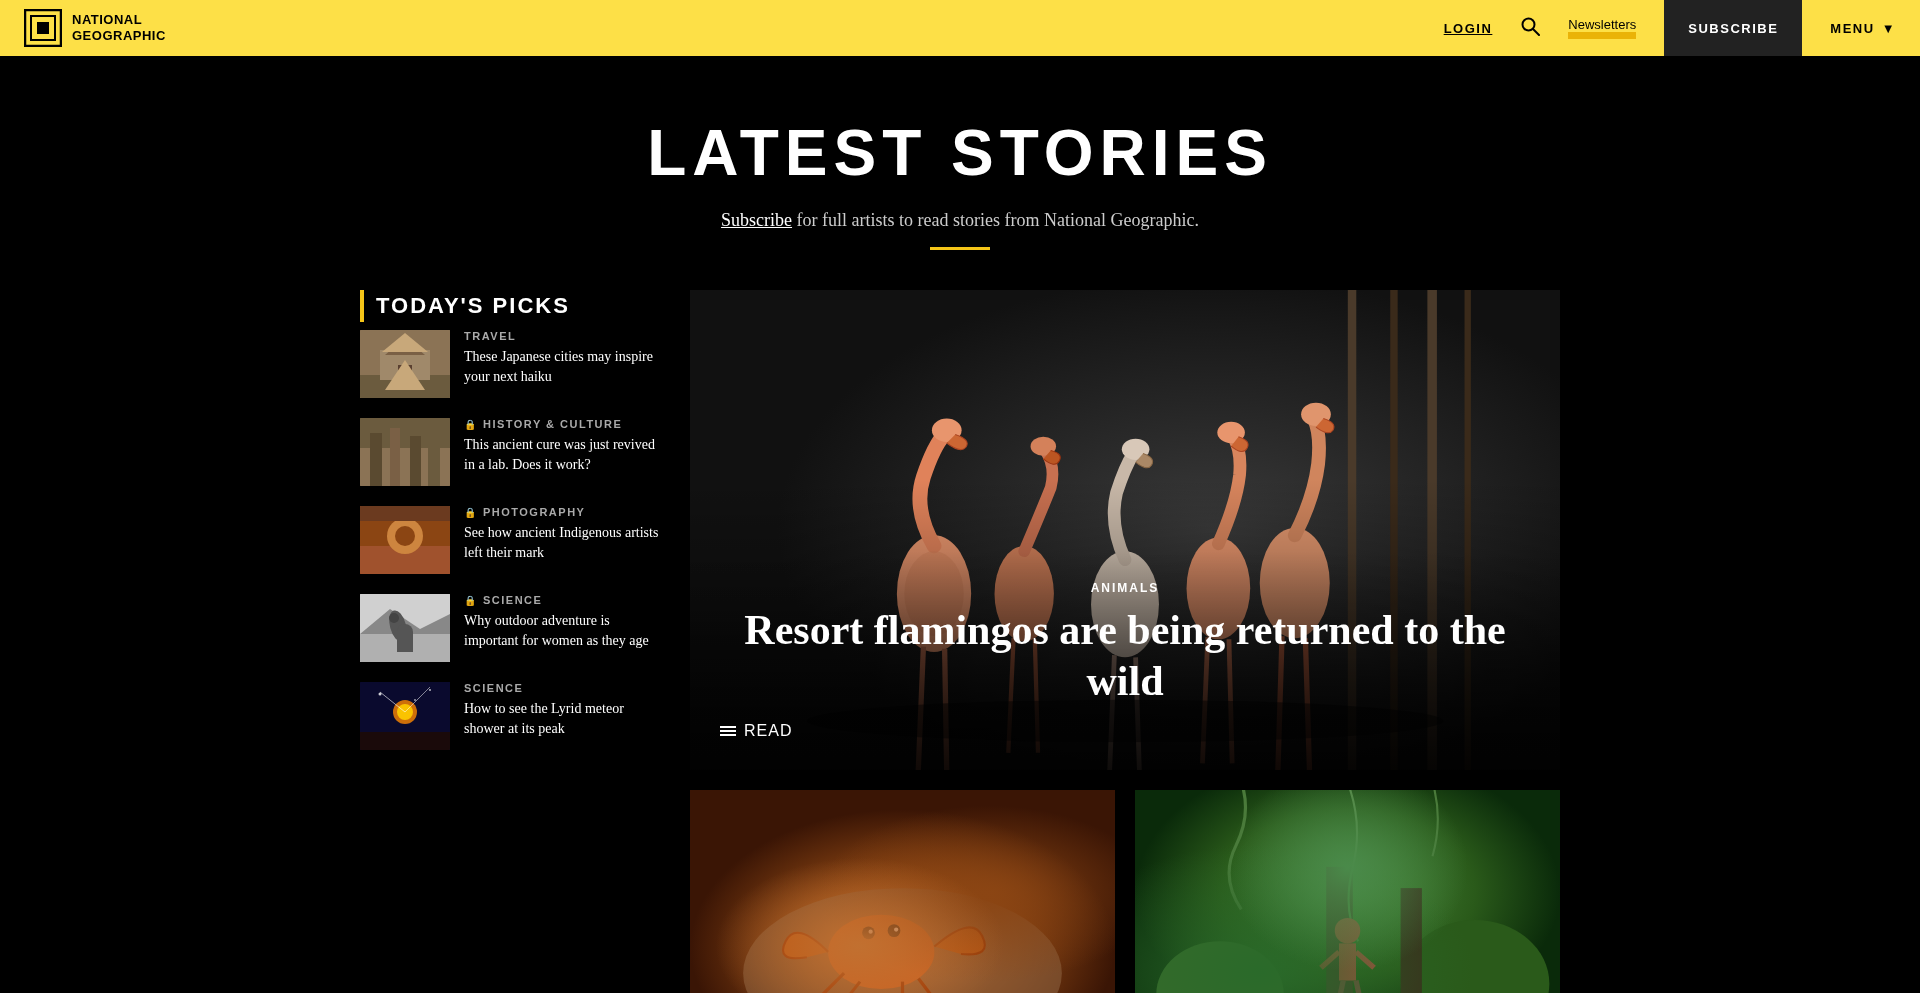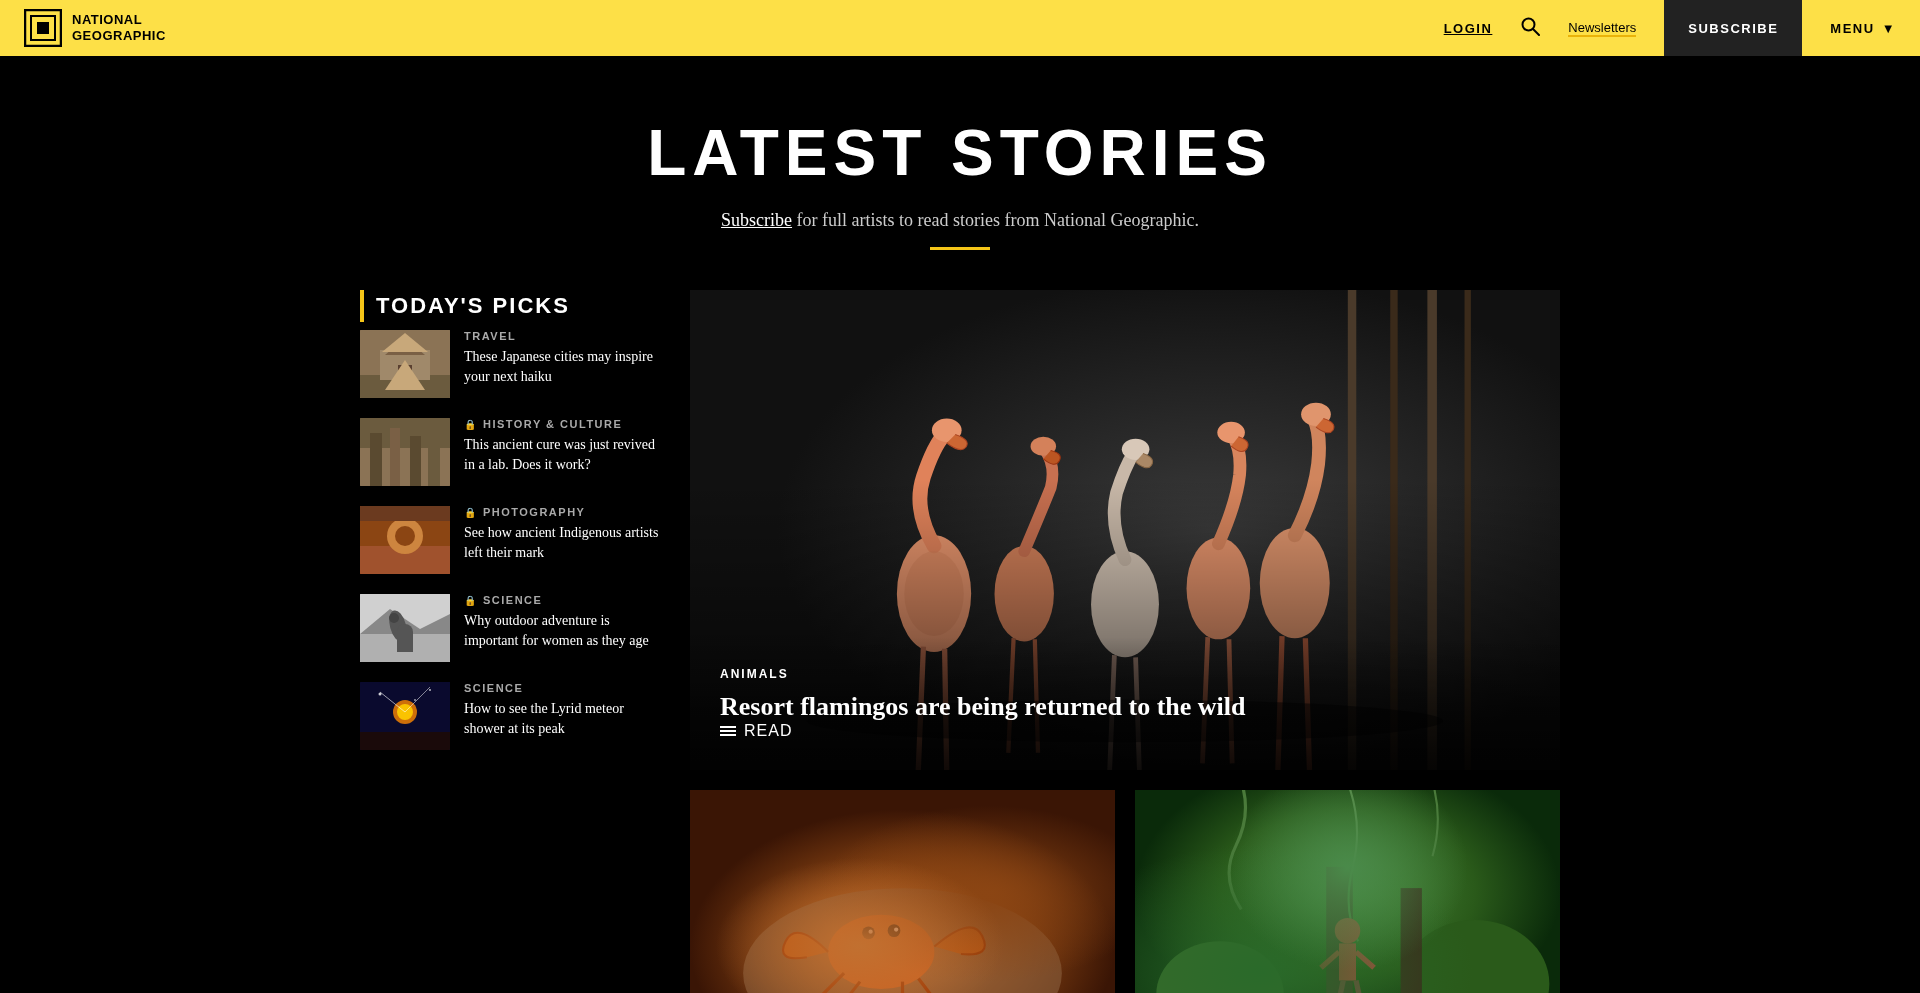"Newsletters" .header-newsletters { border-bottom: 2px solid #eab308 -> 7px solid #eab308 }
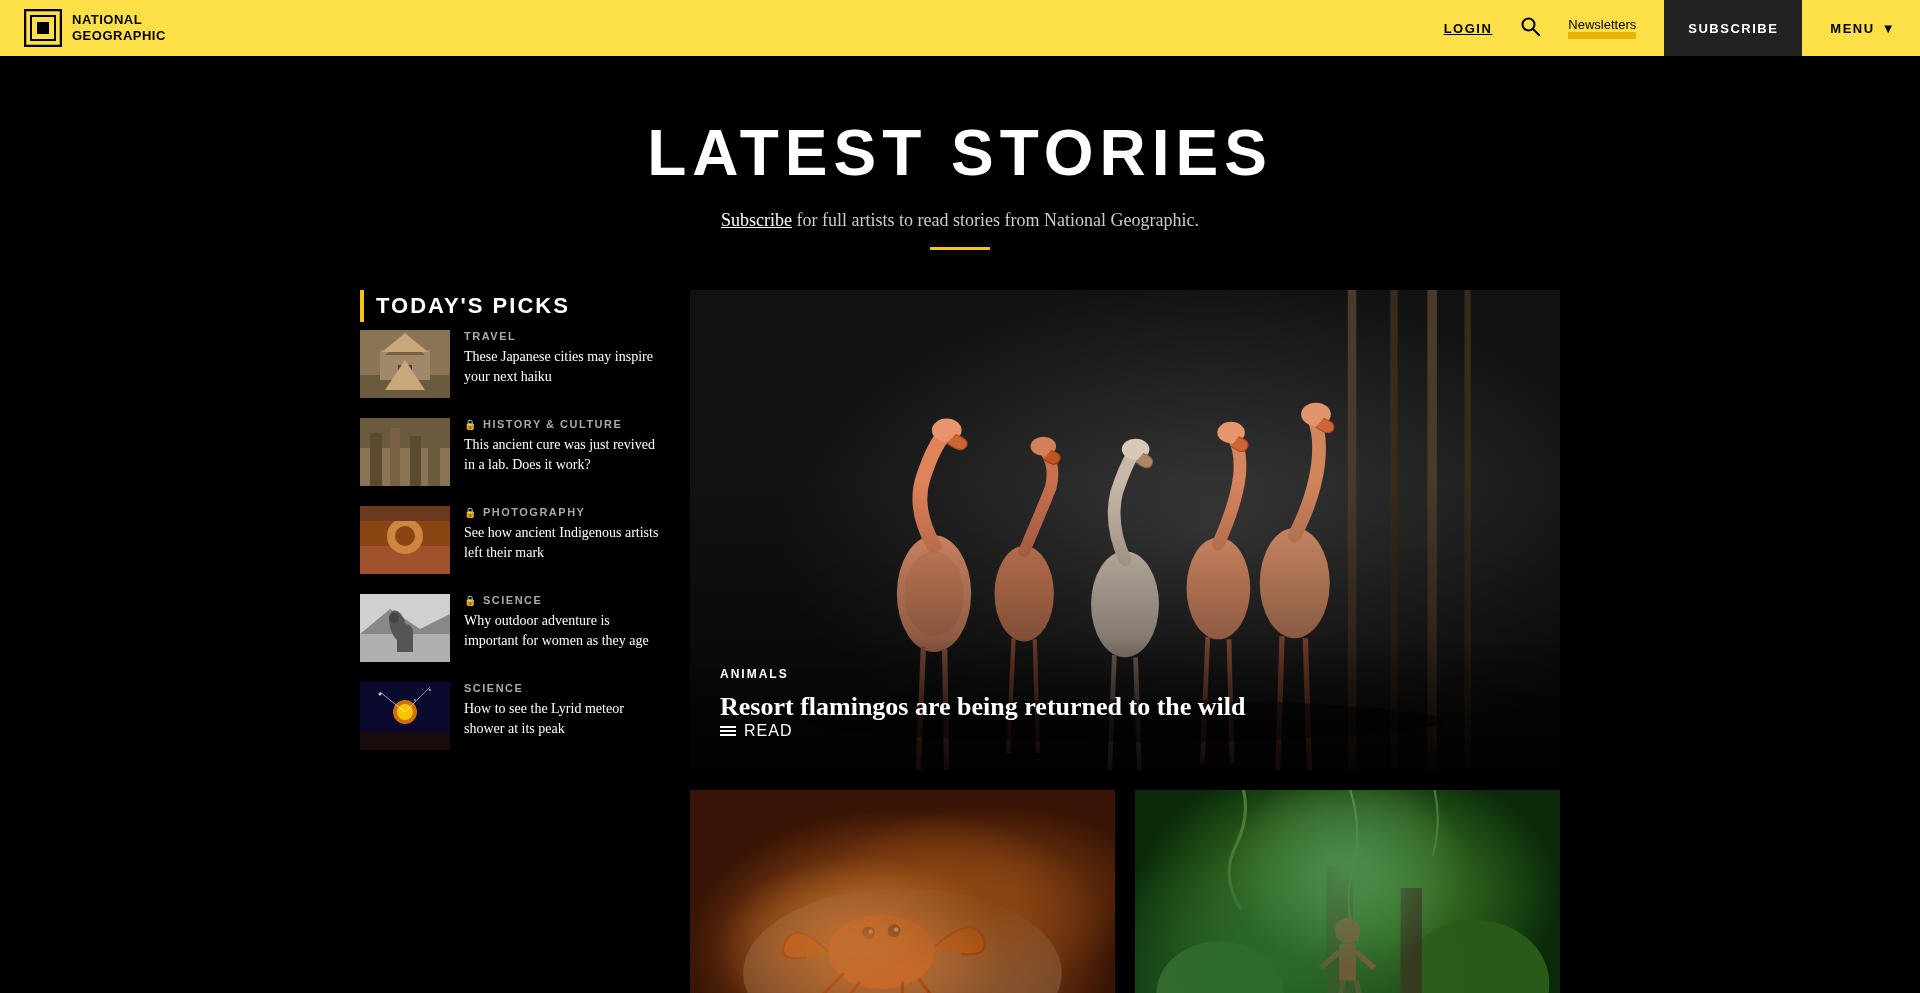"ANIMALS" .featured-main { text-align: none -> center }
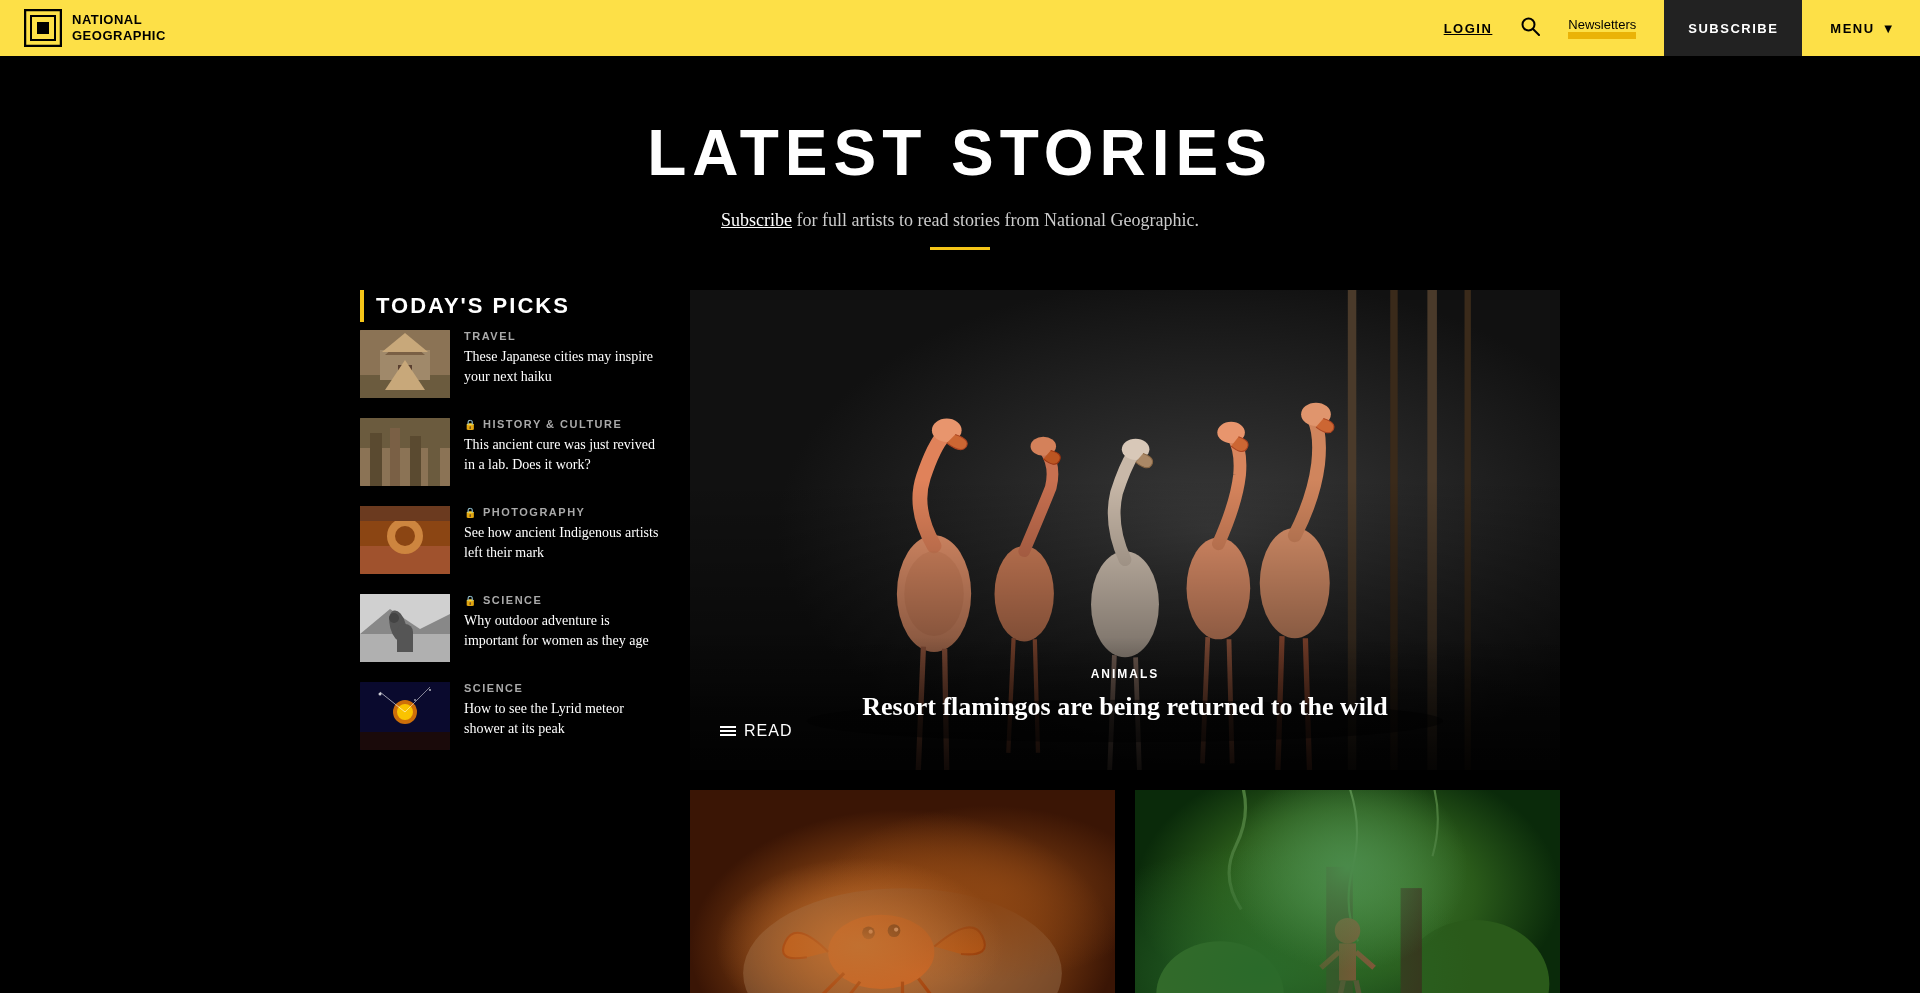"Resort flamingos are being returned" .featured-title { font-size: 26px -> 42px; margin-bottom: none -> 16px }
